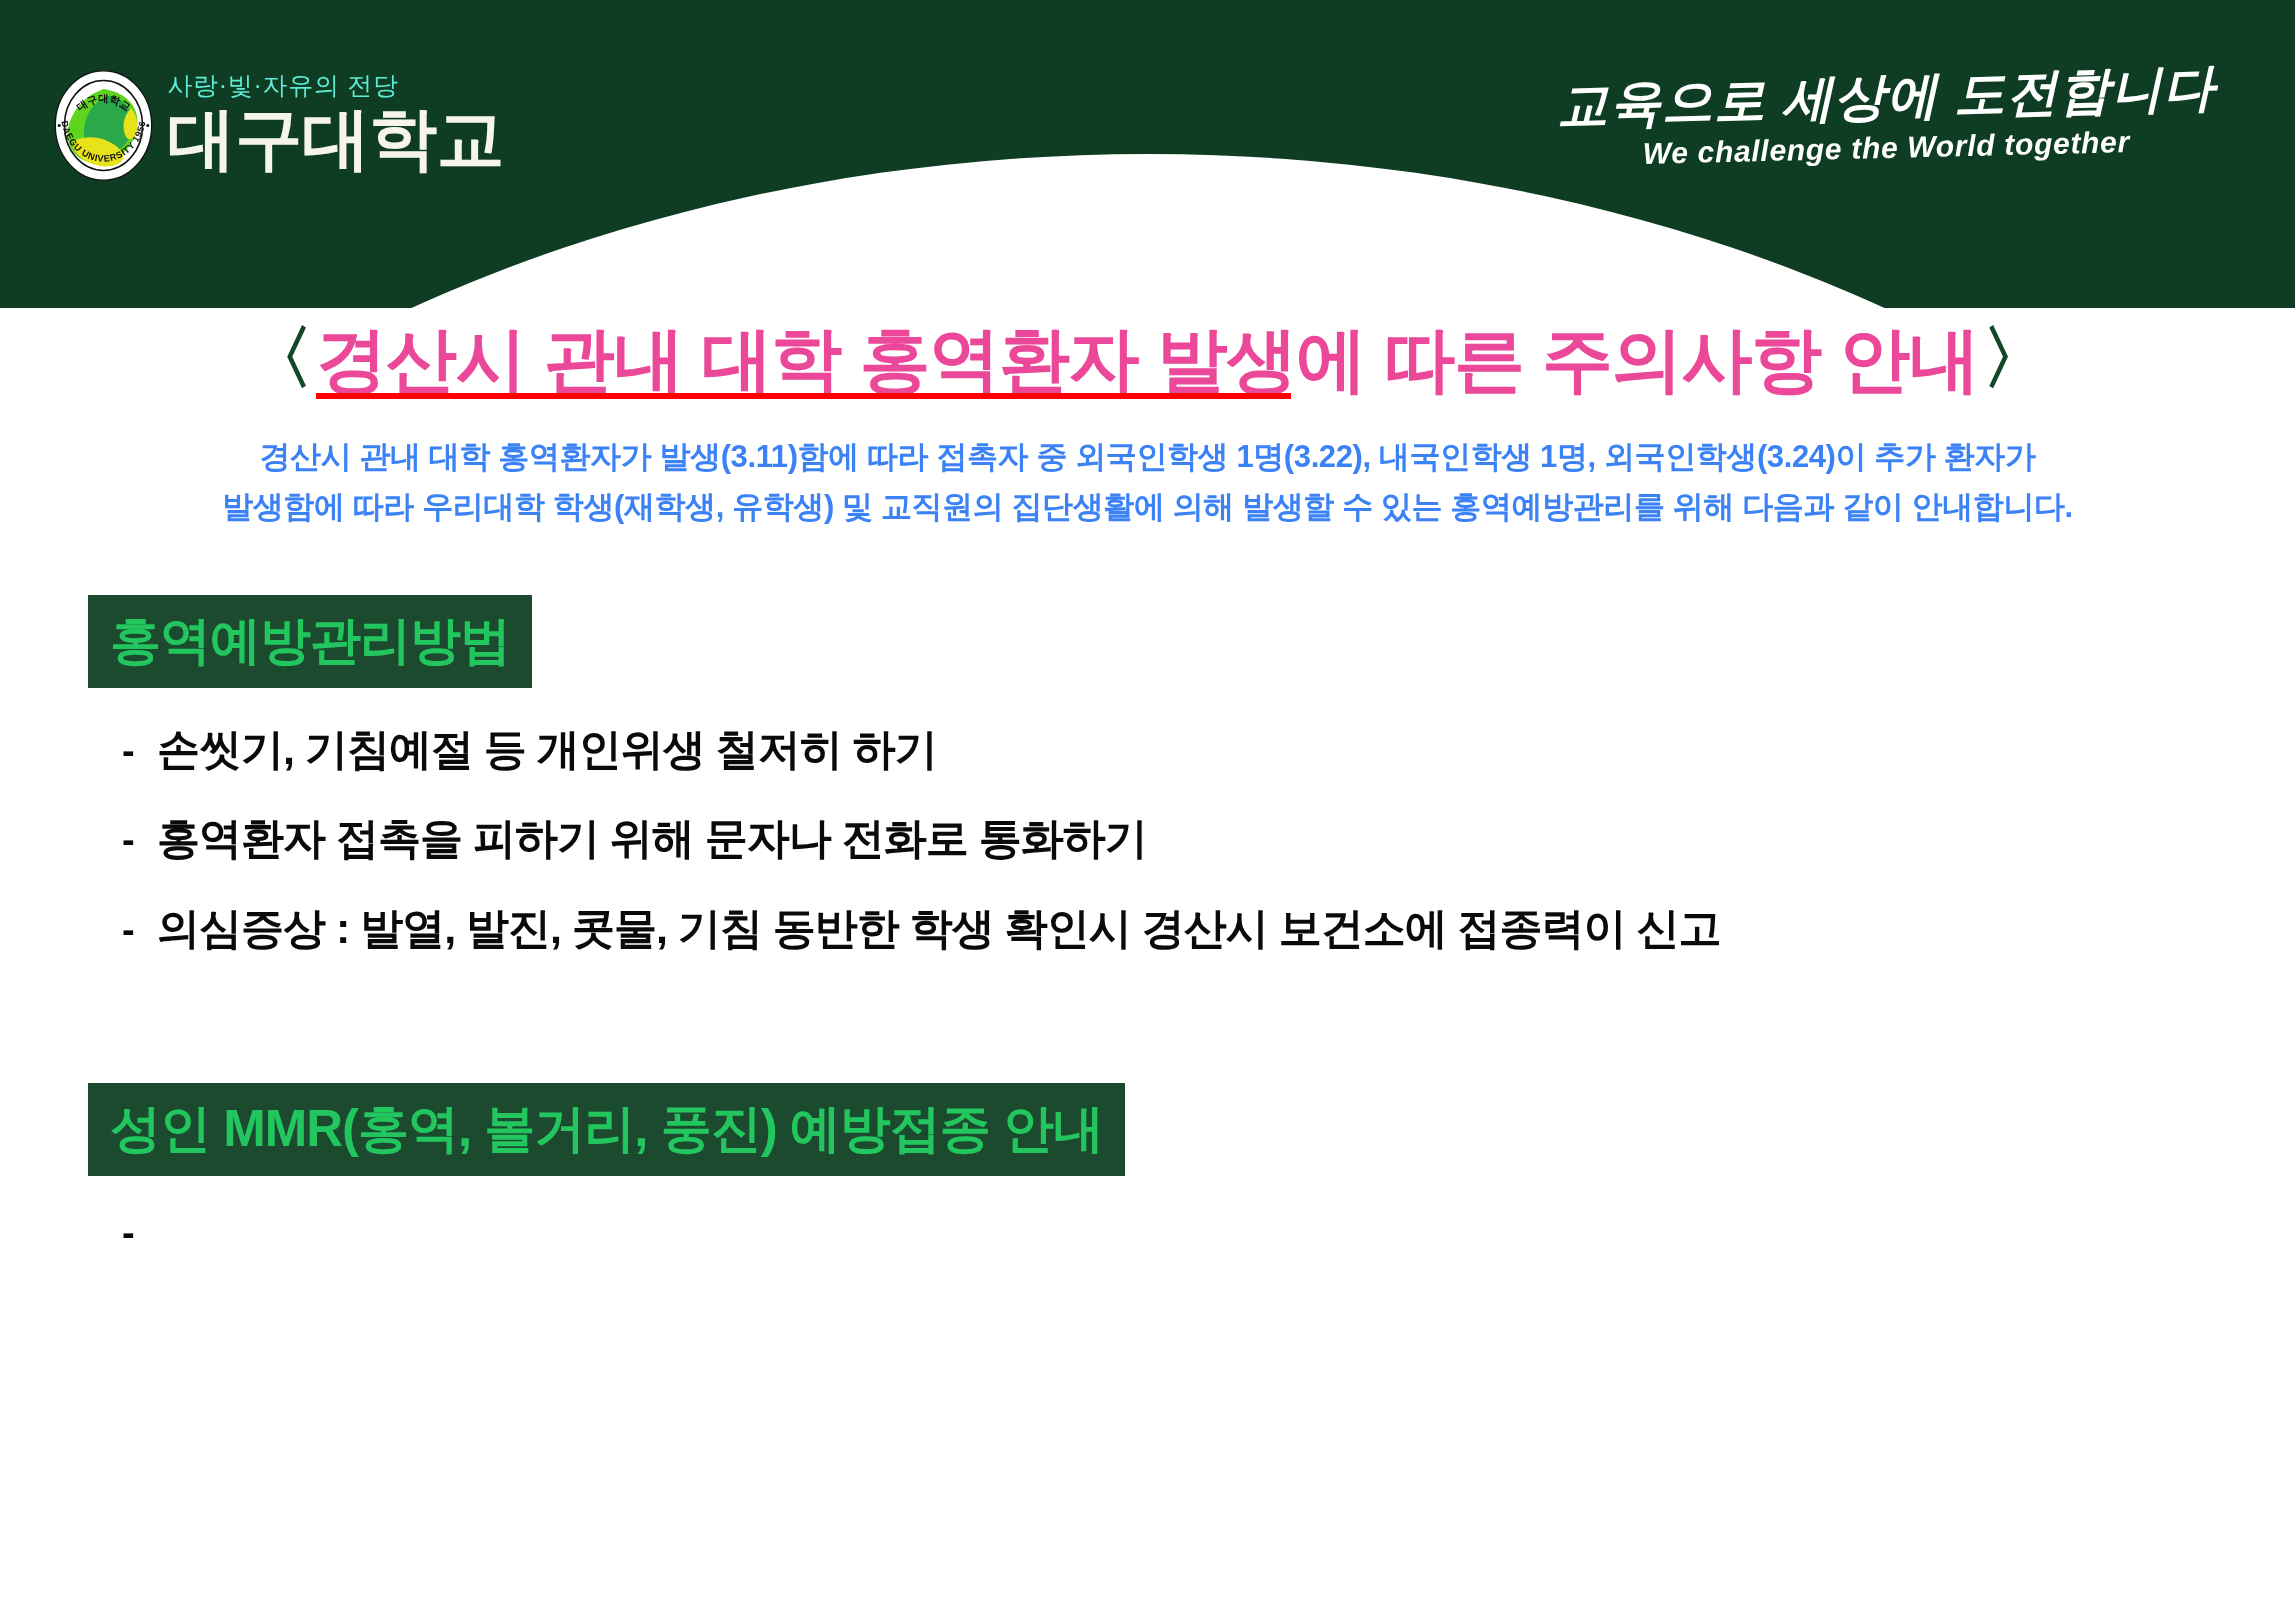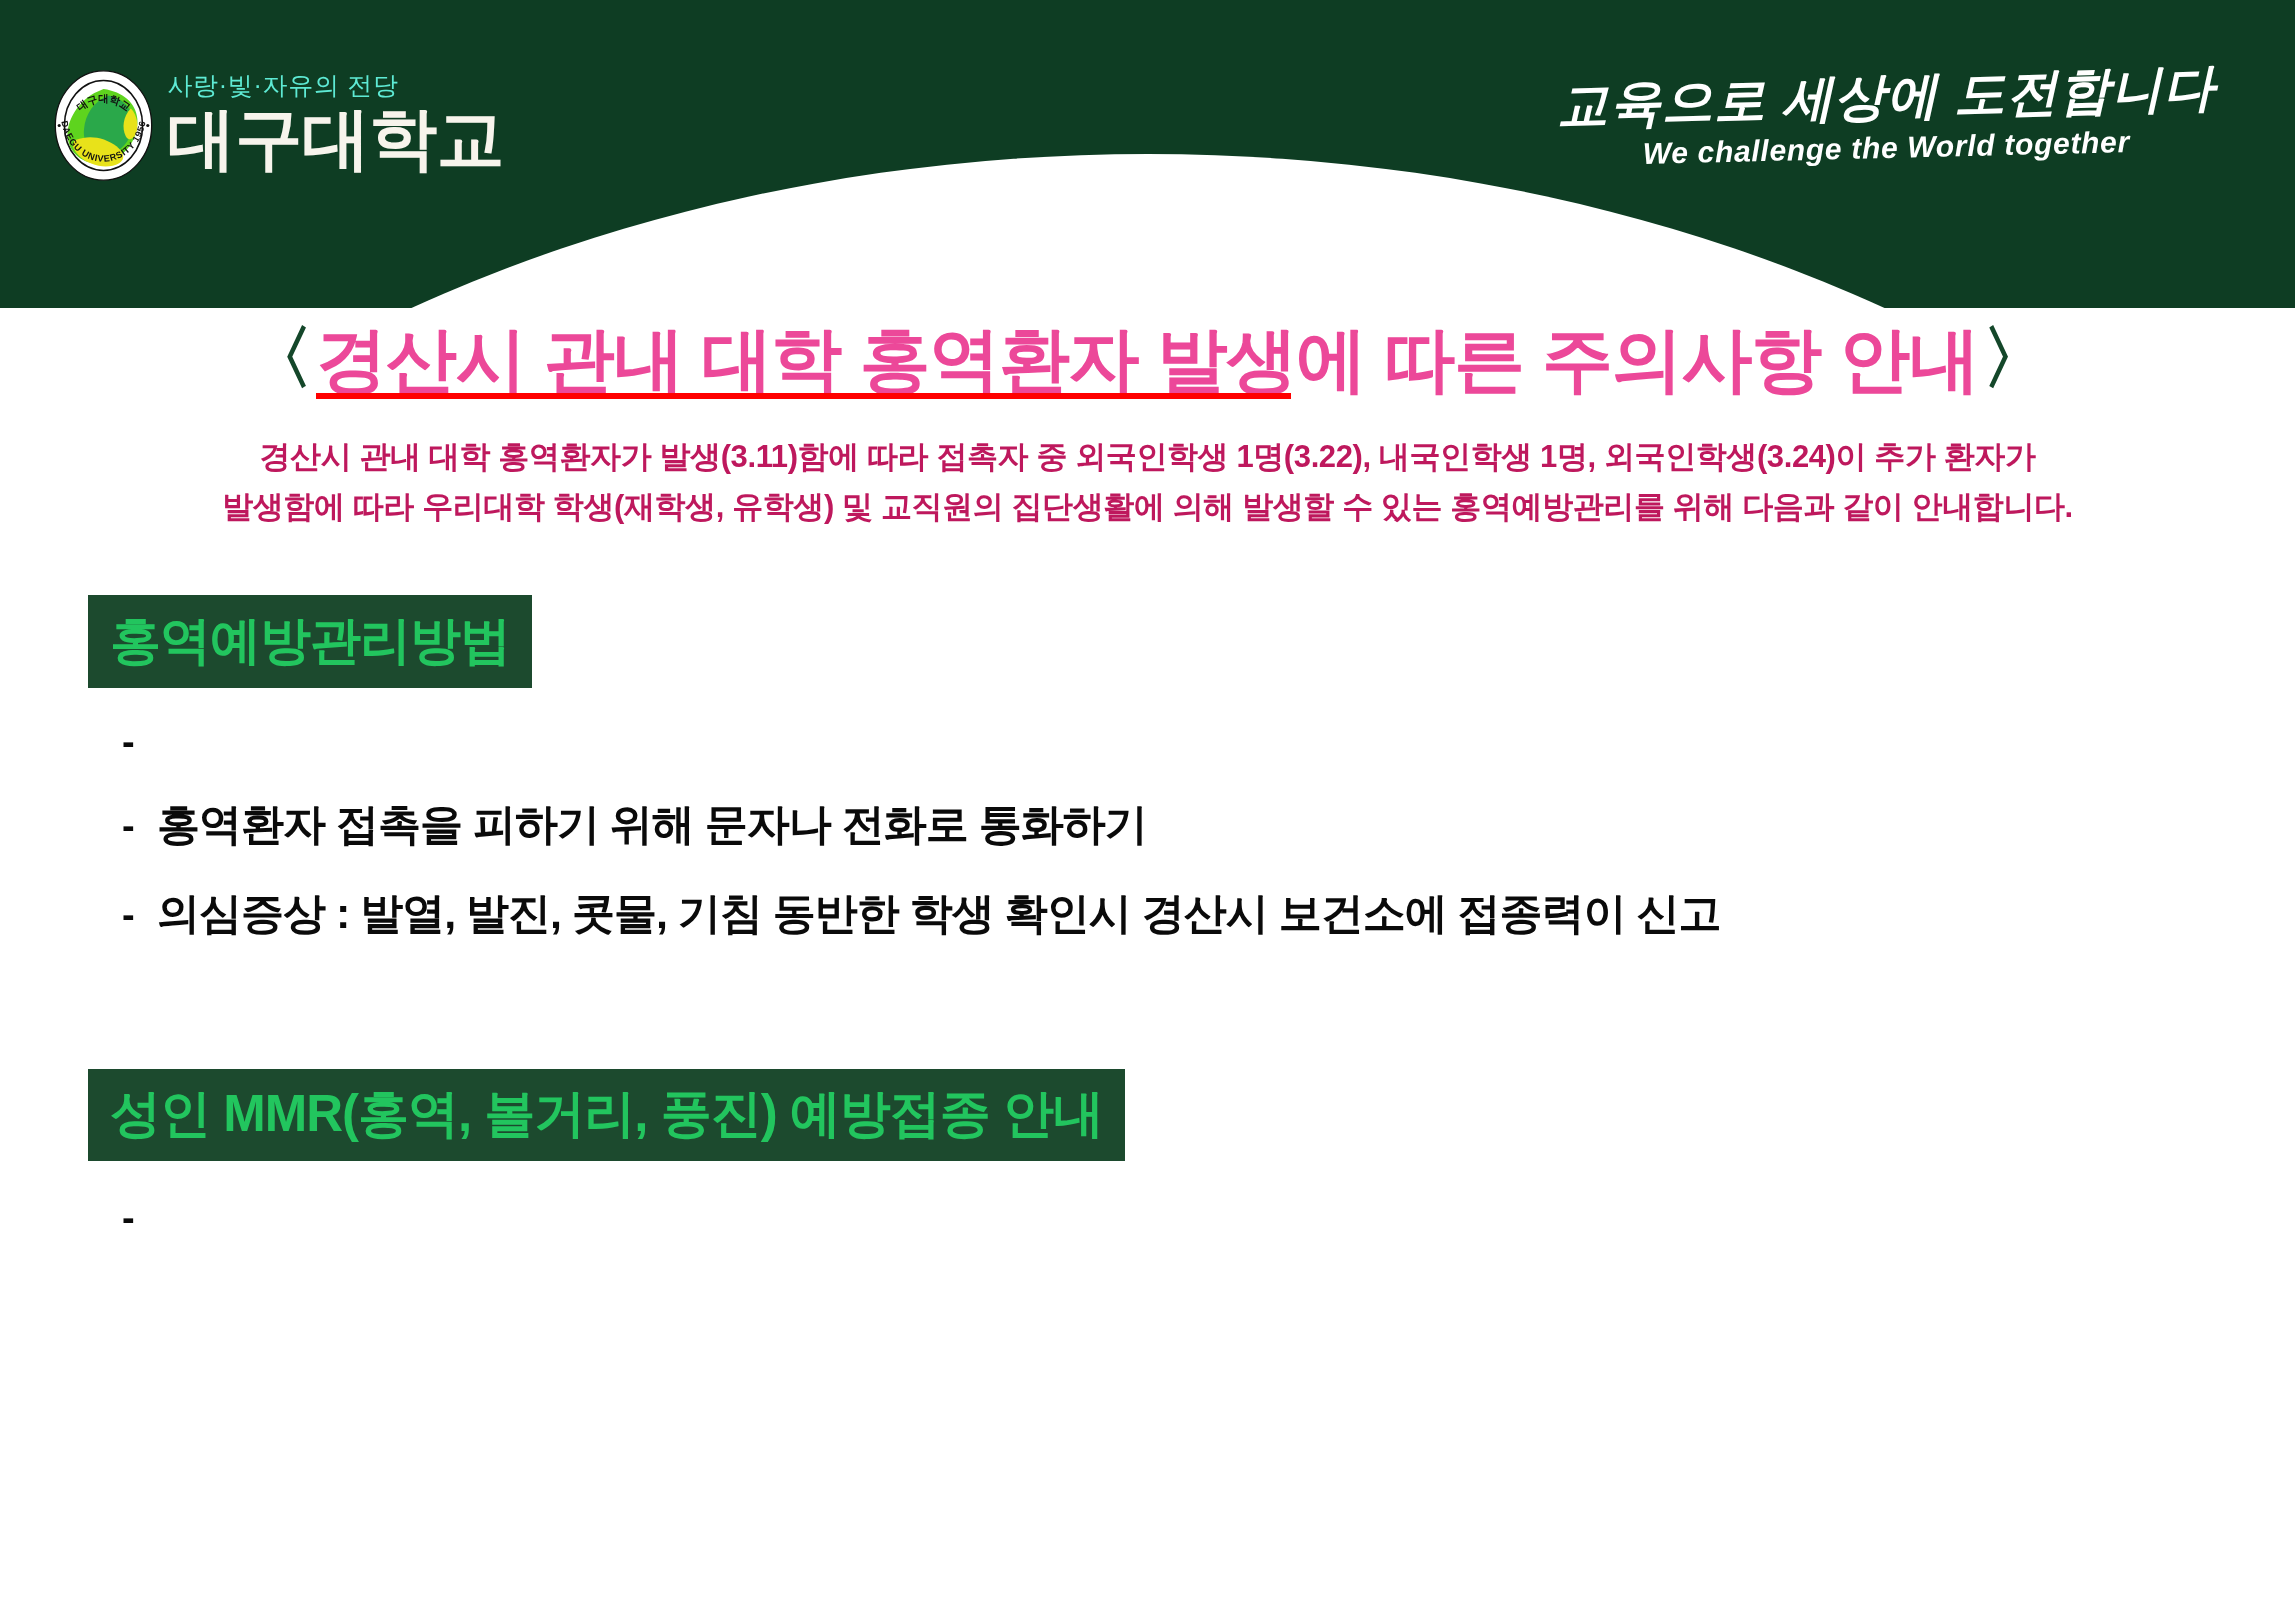"경산시 관내 대학 홍역환자가 발생(3.11)함에" .intro { color: #be185d -> #3b82f6 }
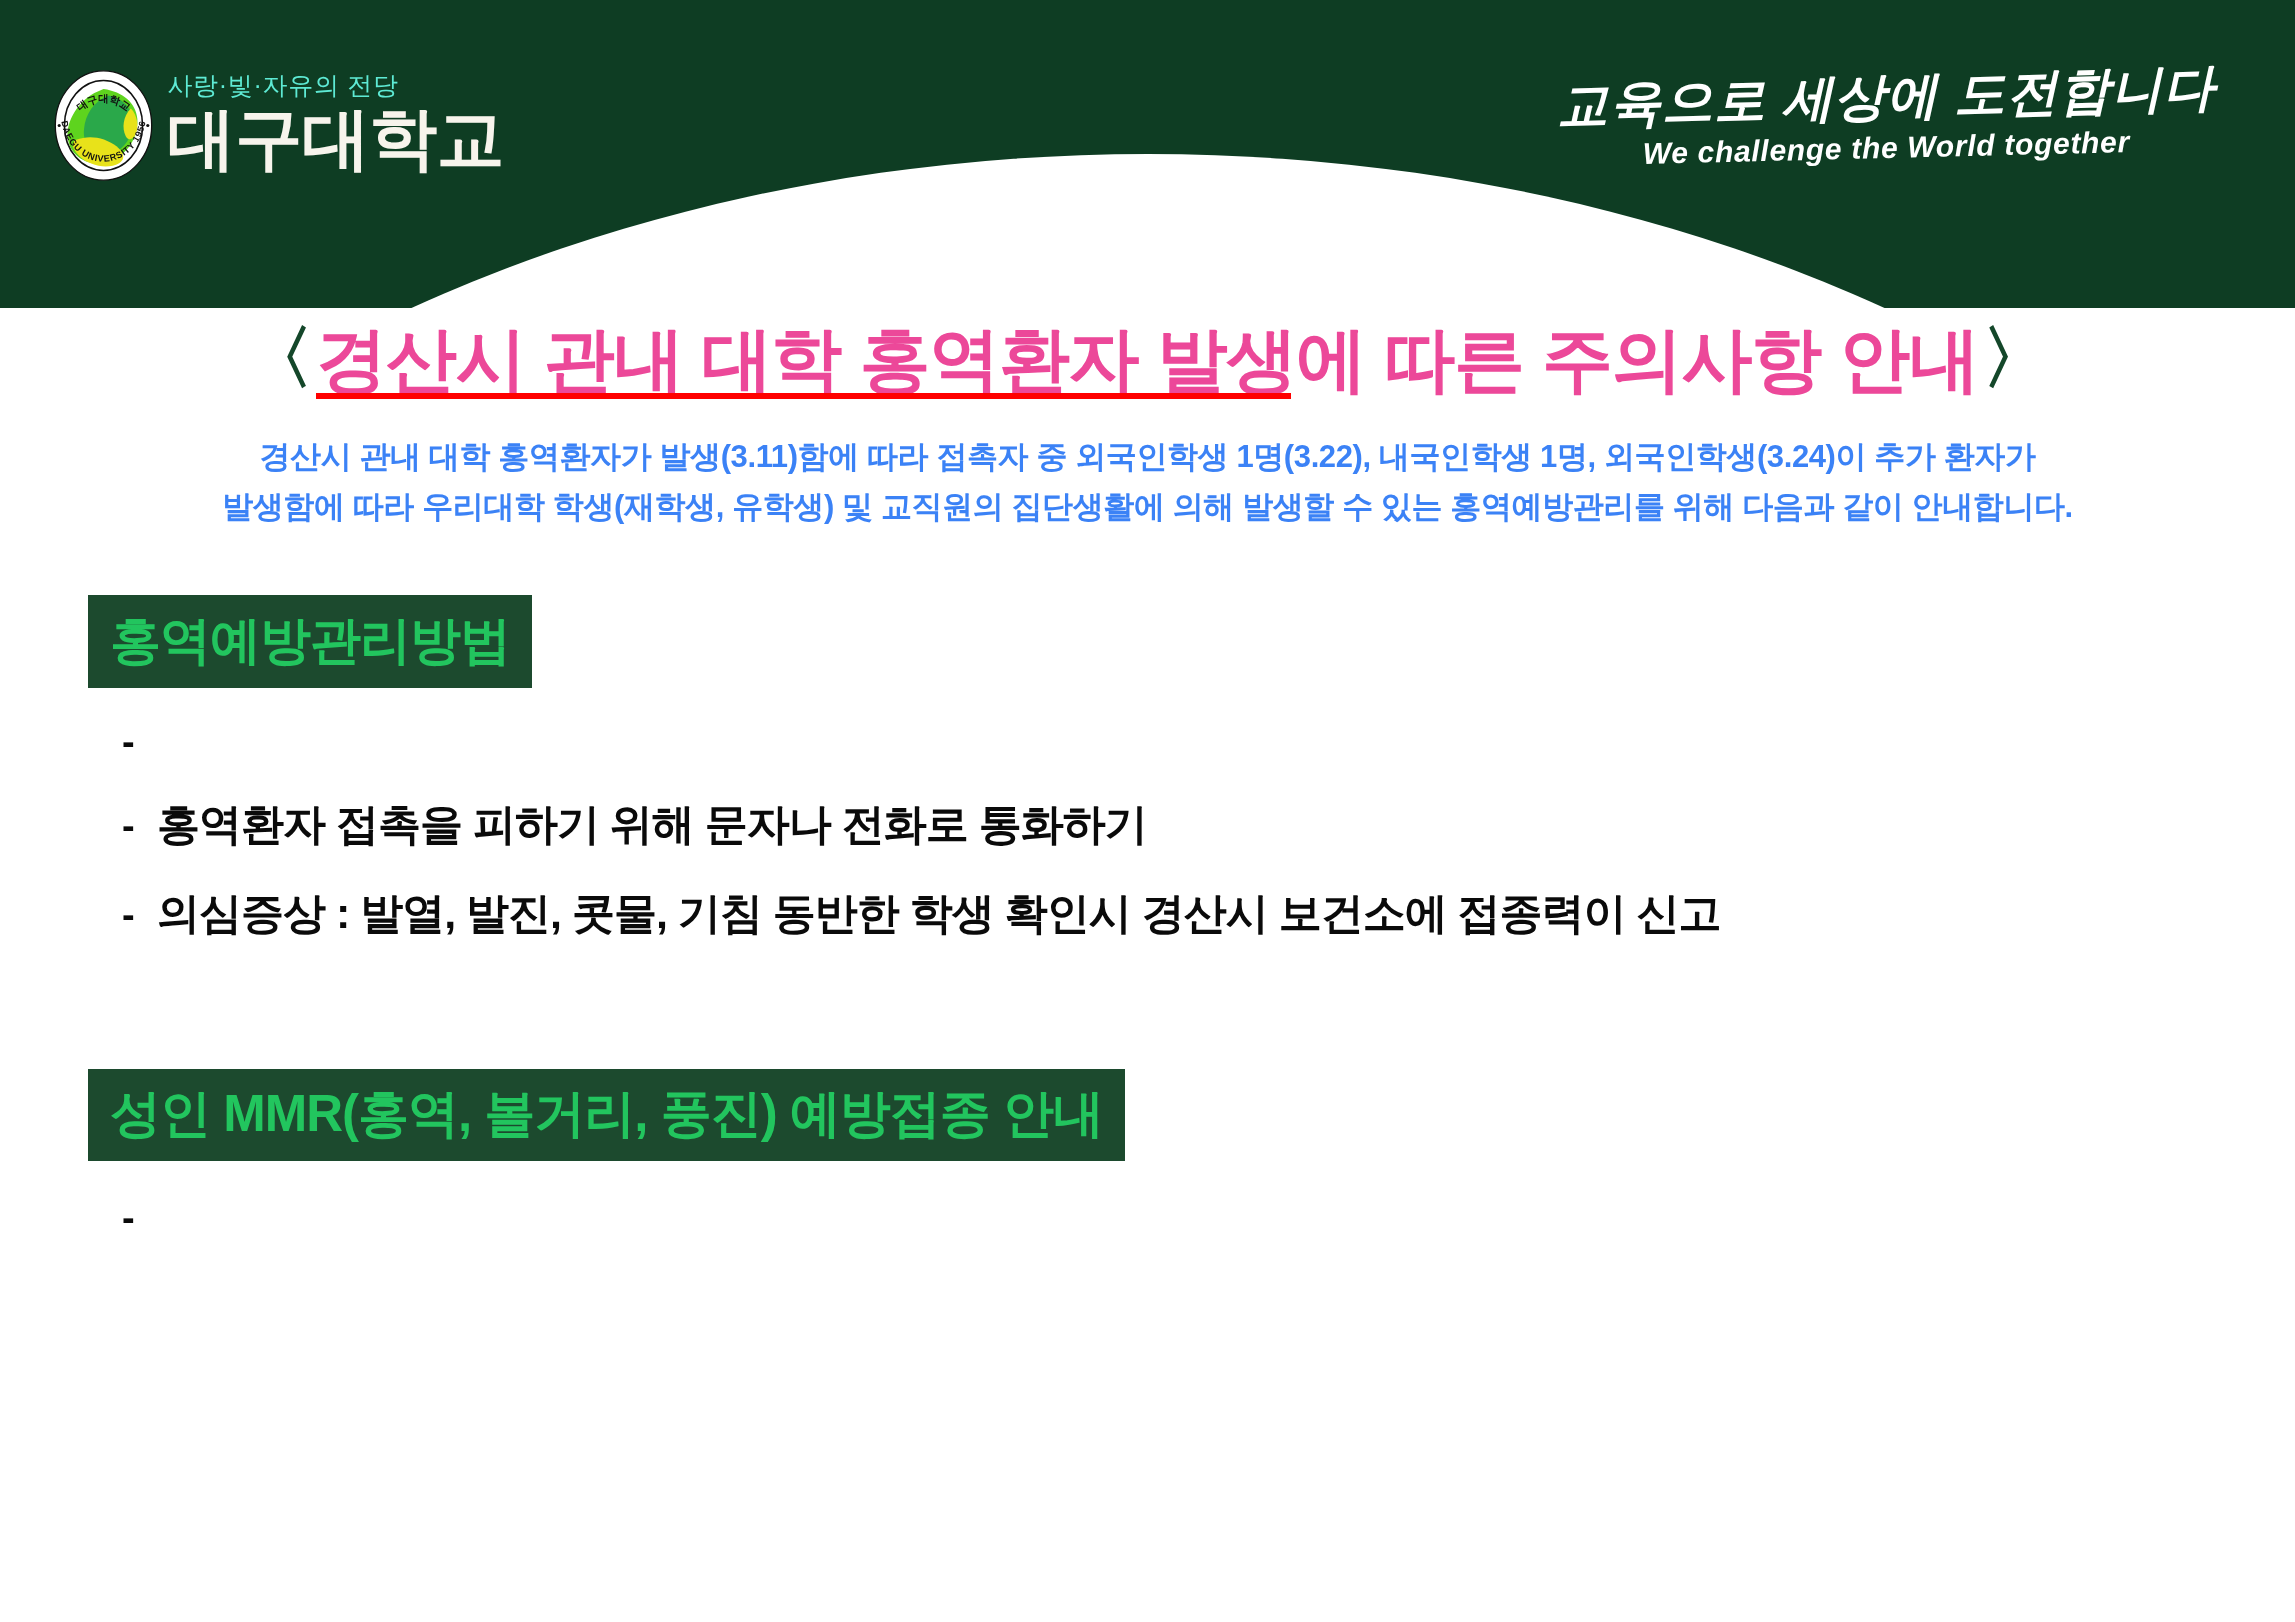"손씻기, 기침예절 등 개인위생 철저히" span.bullet-text { html: none -> <span>손씻기, 기침예절 등 개인위생 철저히 하기</span> }
